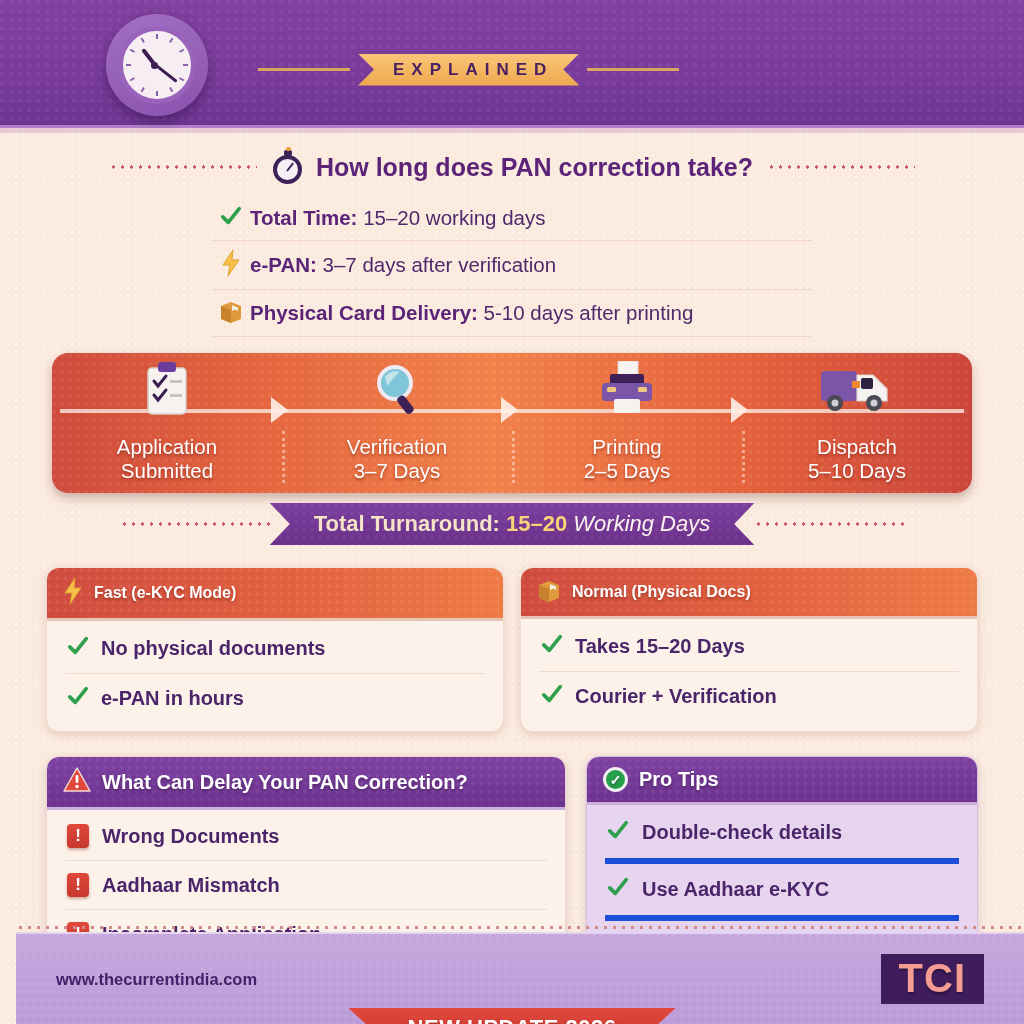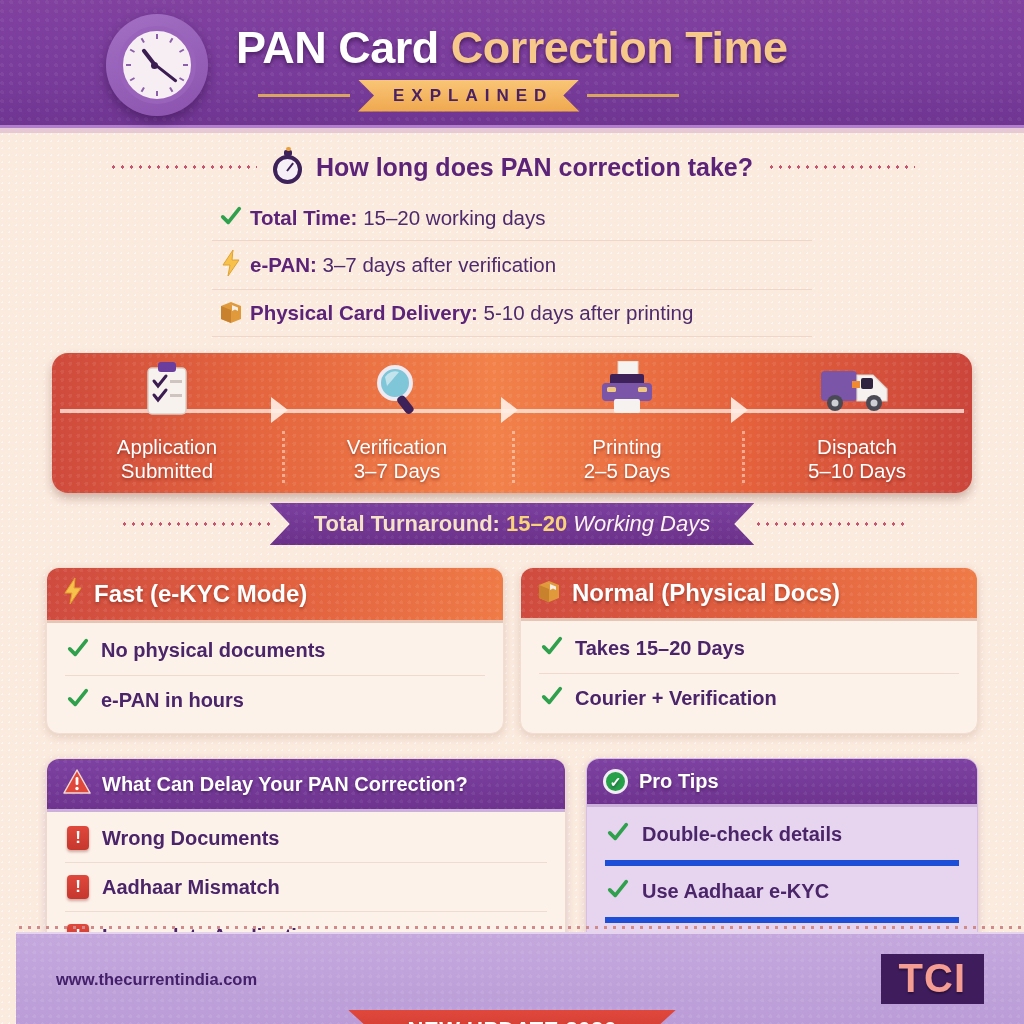"PAN Card Correction Time" div { html: <div> <span>PAN Card </span><span>Correction Time</span> </div> -> none }
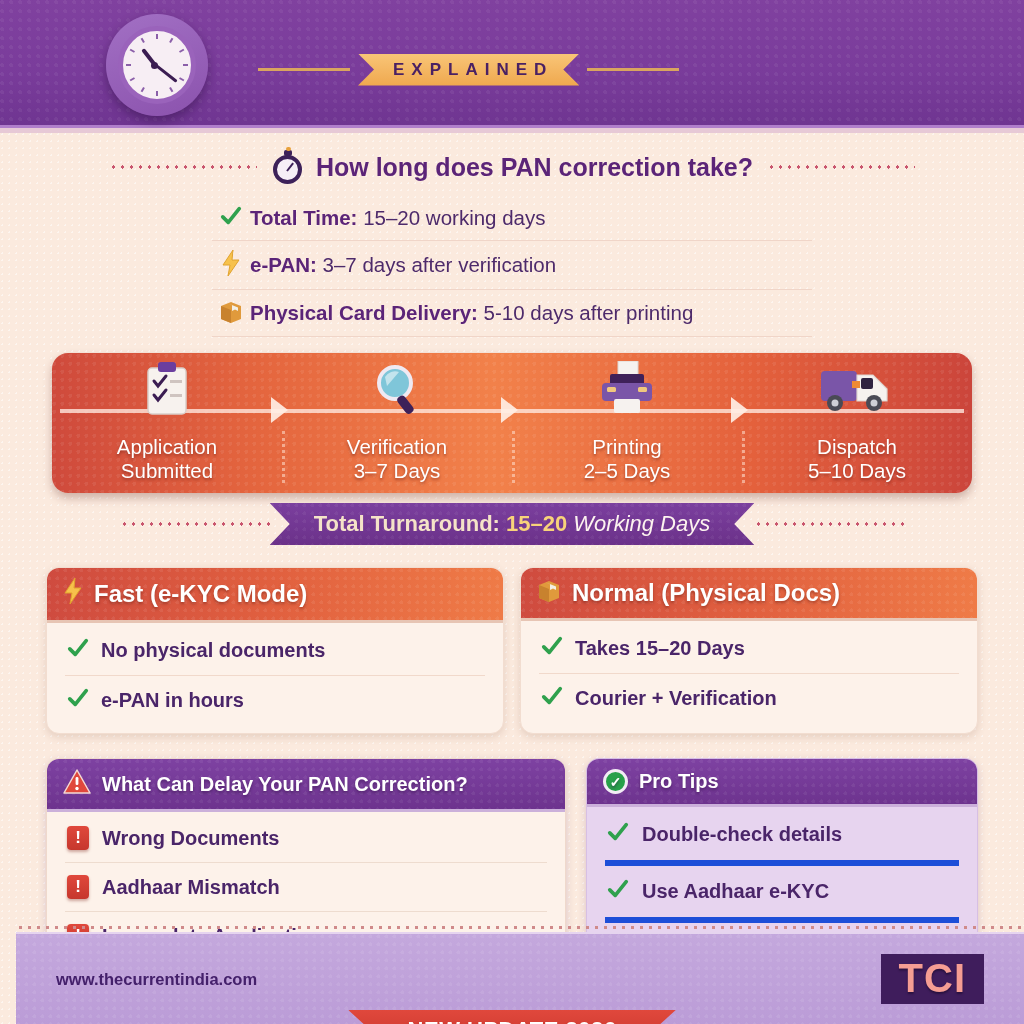"Fast (e-KYC Mode)" .ccard-head { font-size: 24px -> 16px }
